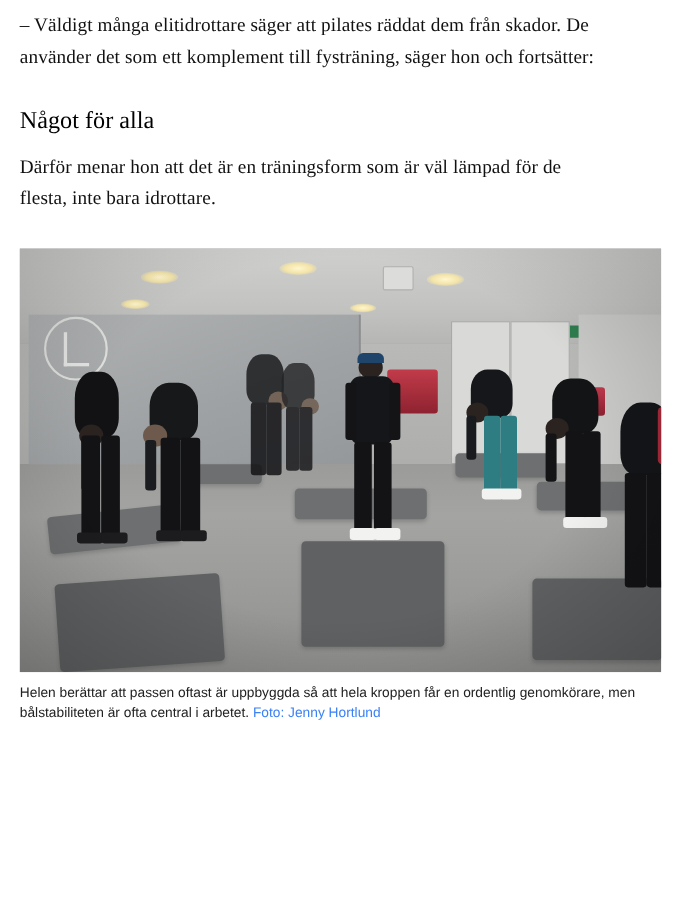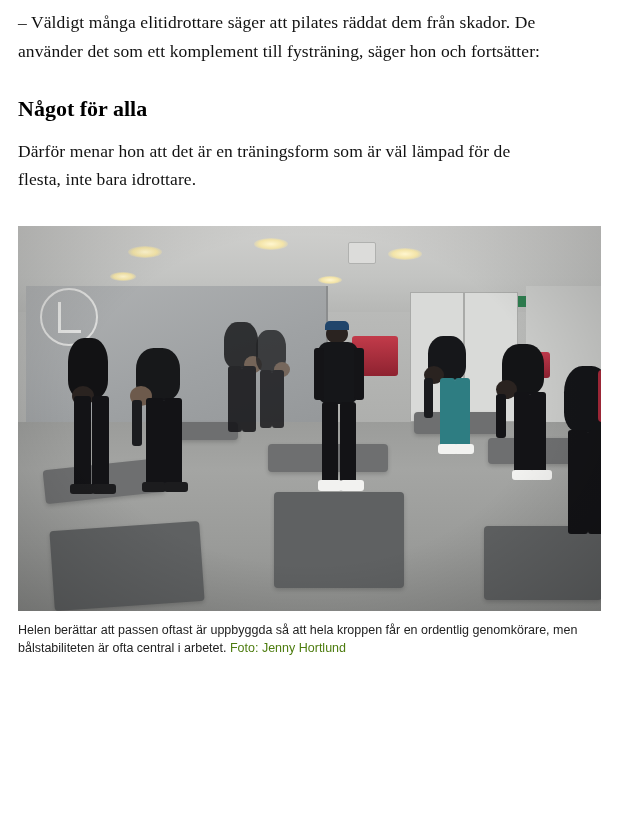"Något för alla" .subhead { font-weight: bold -> normal }
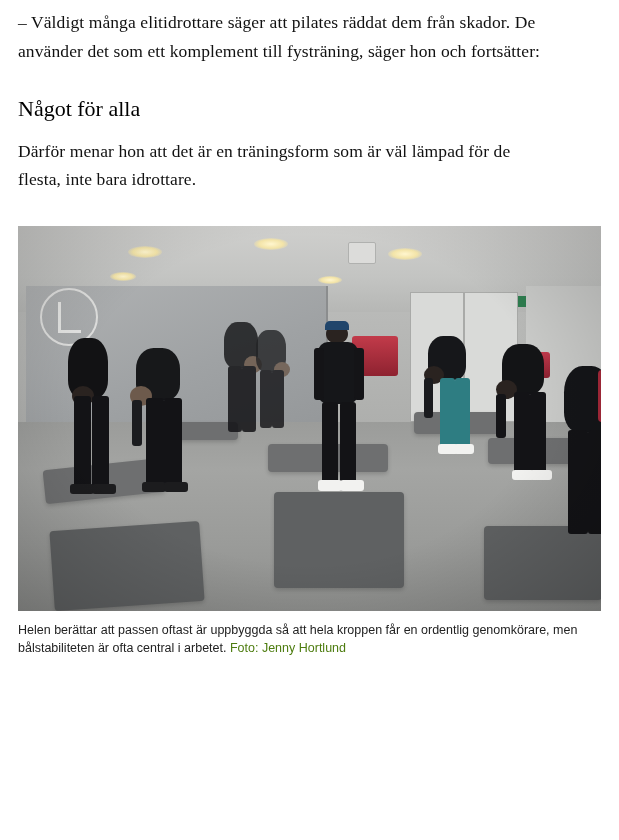"Foto: Jenny Hortlund" .caption .credit { color: #4d7c0f -> #3b82f6 }
